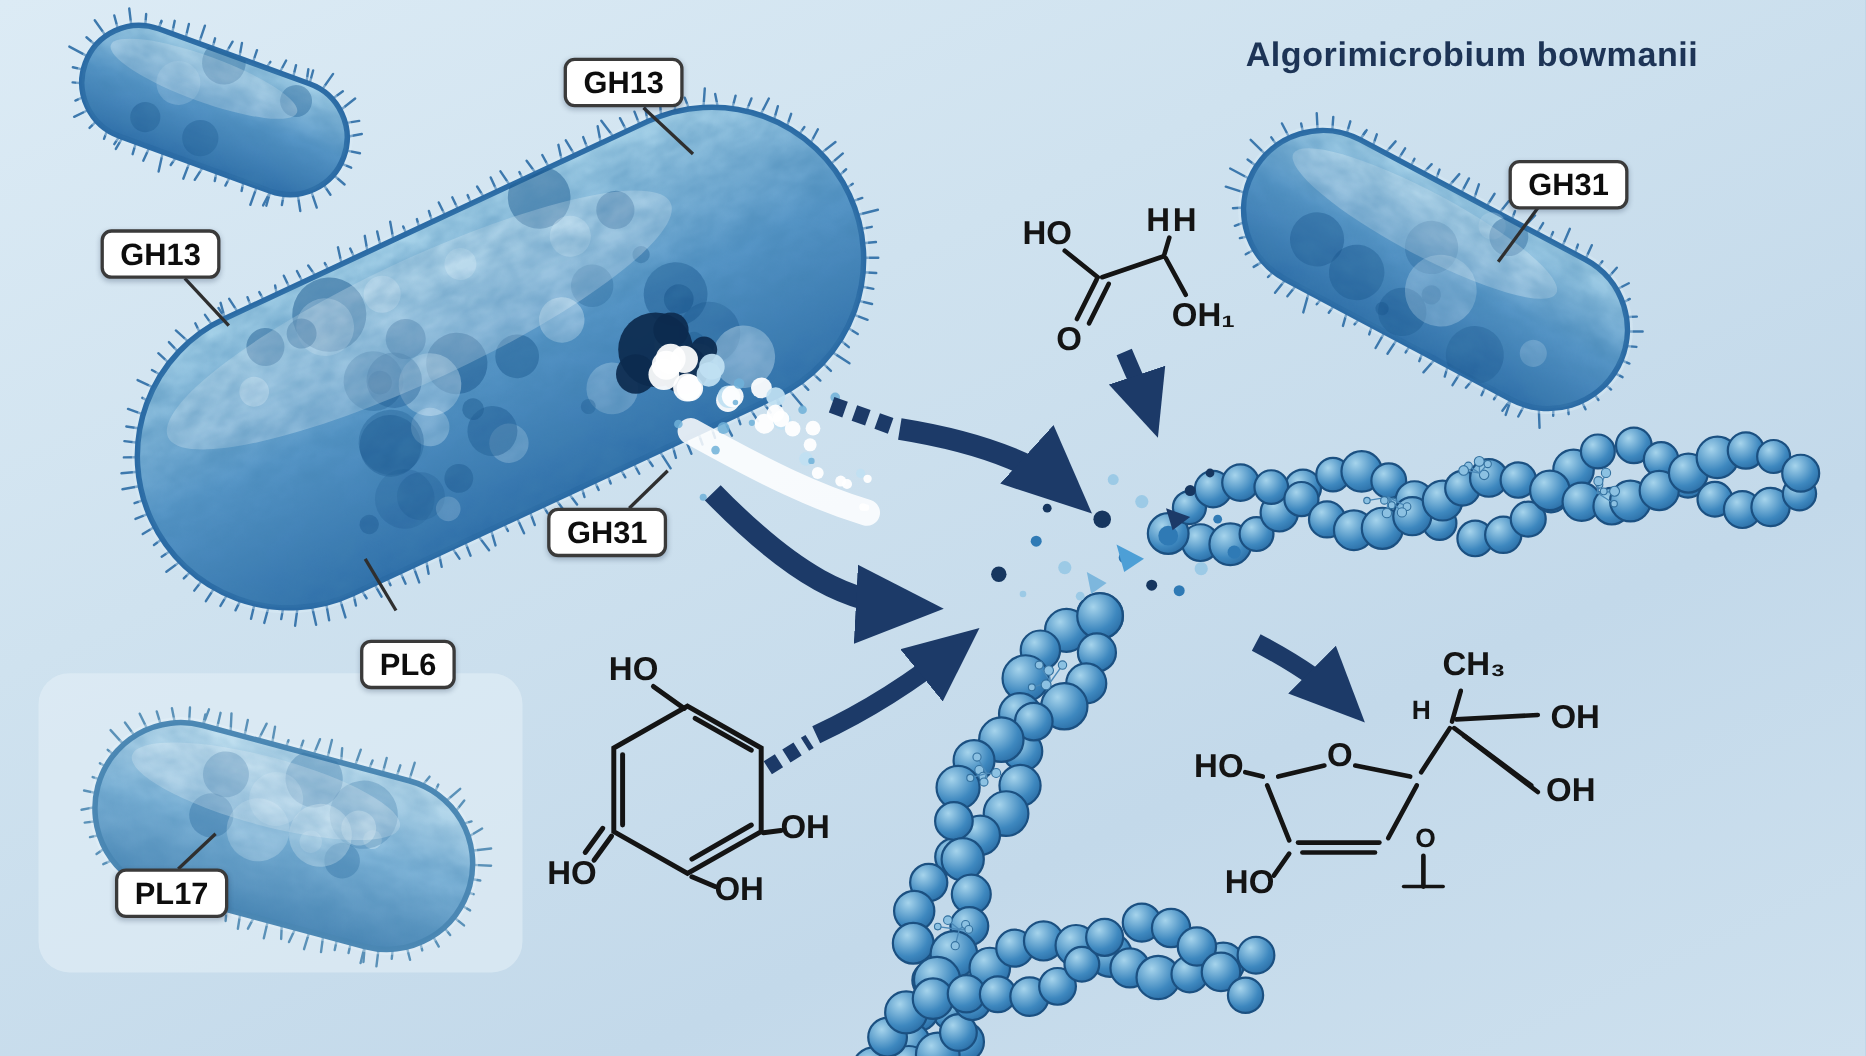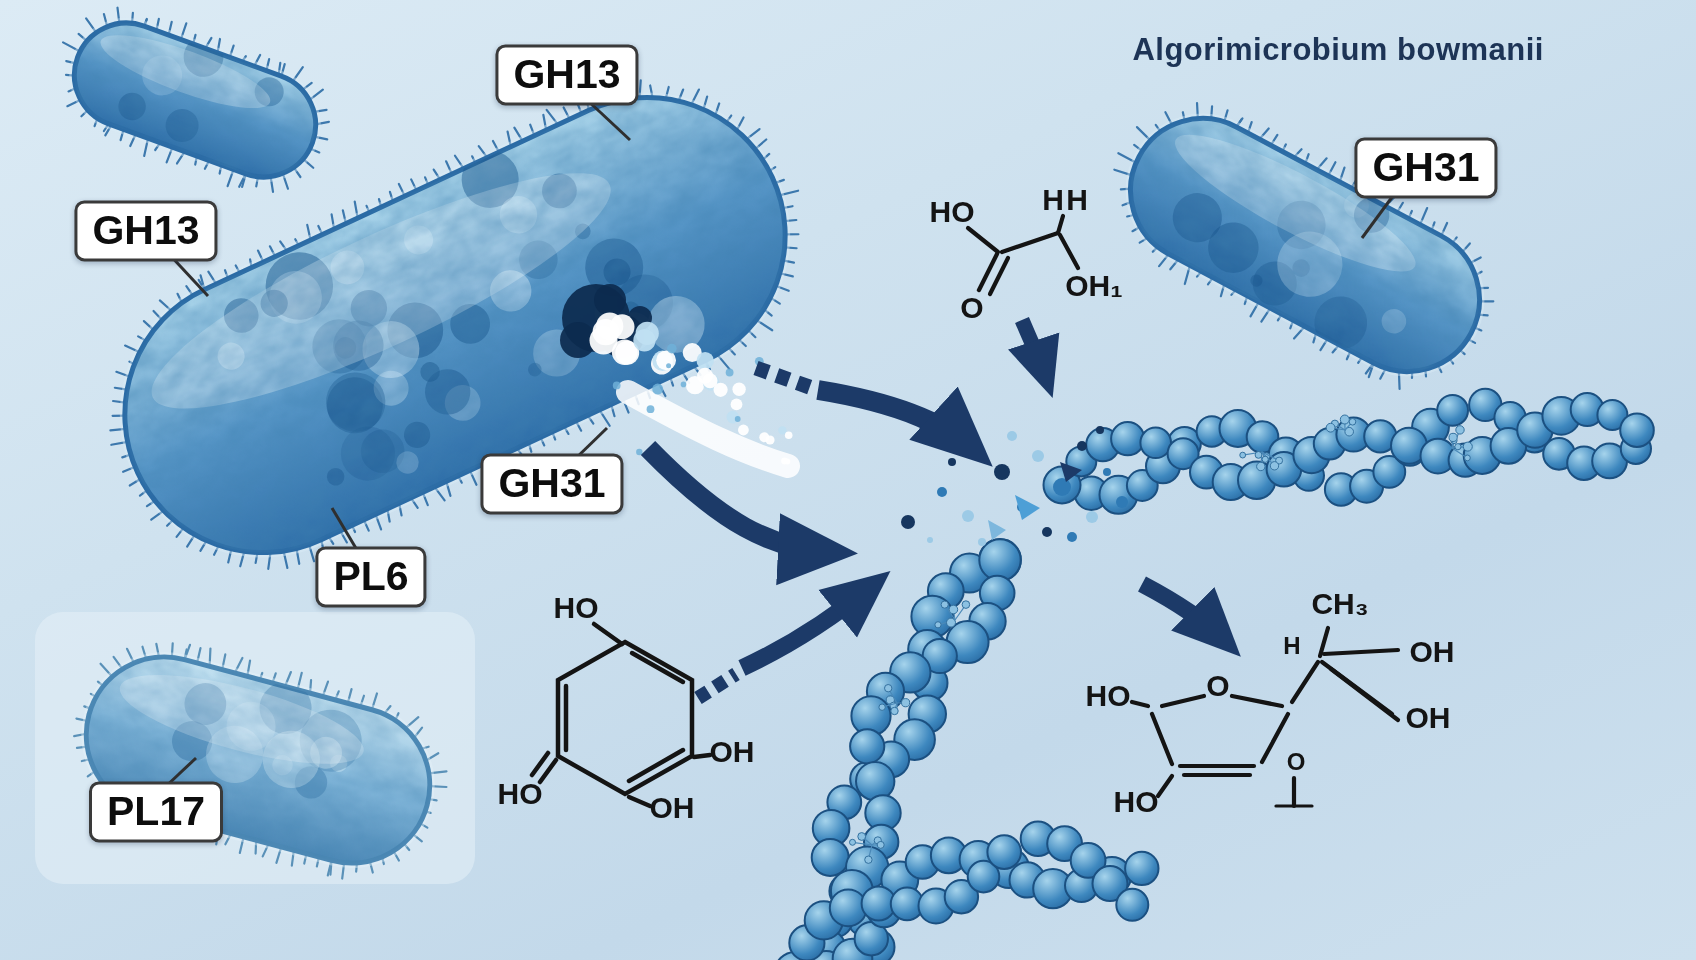"GH13" .tag { font-size: 41px -> 28px }
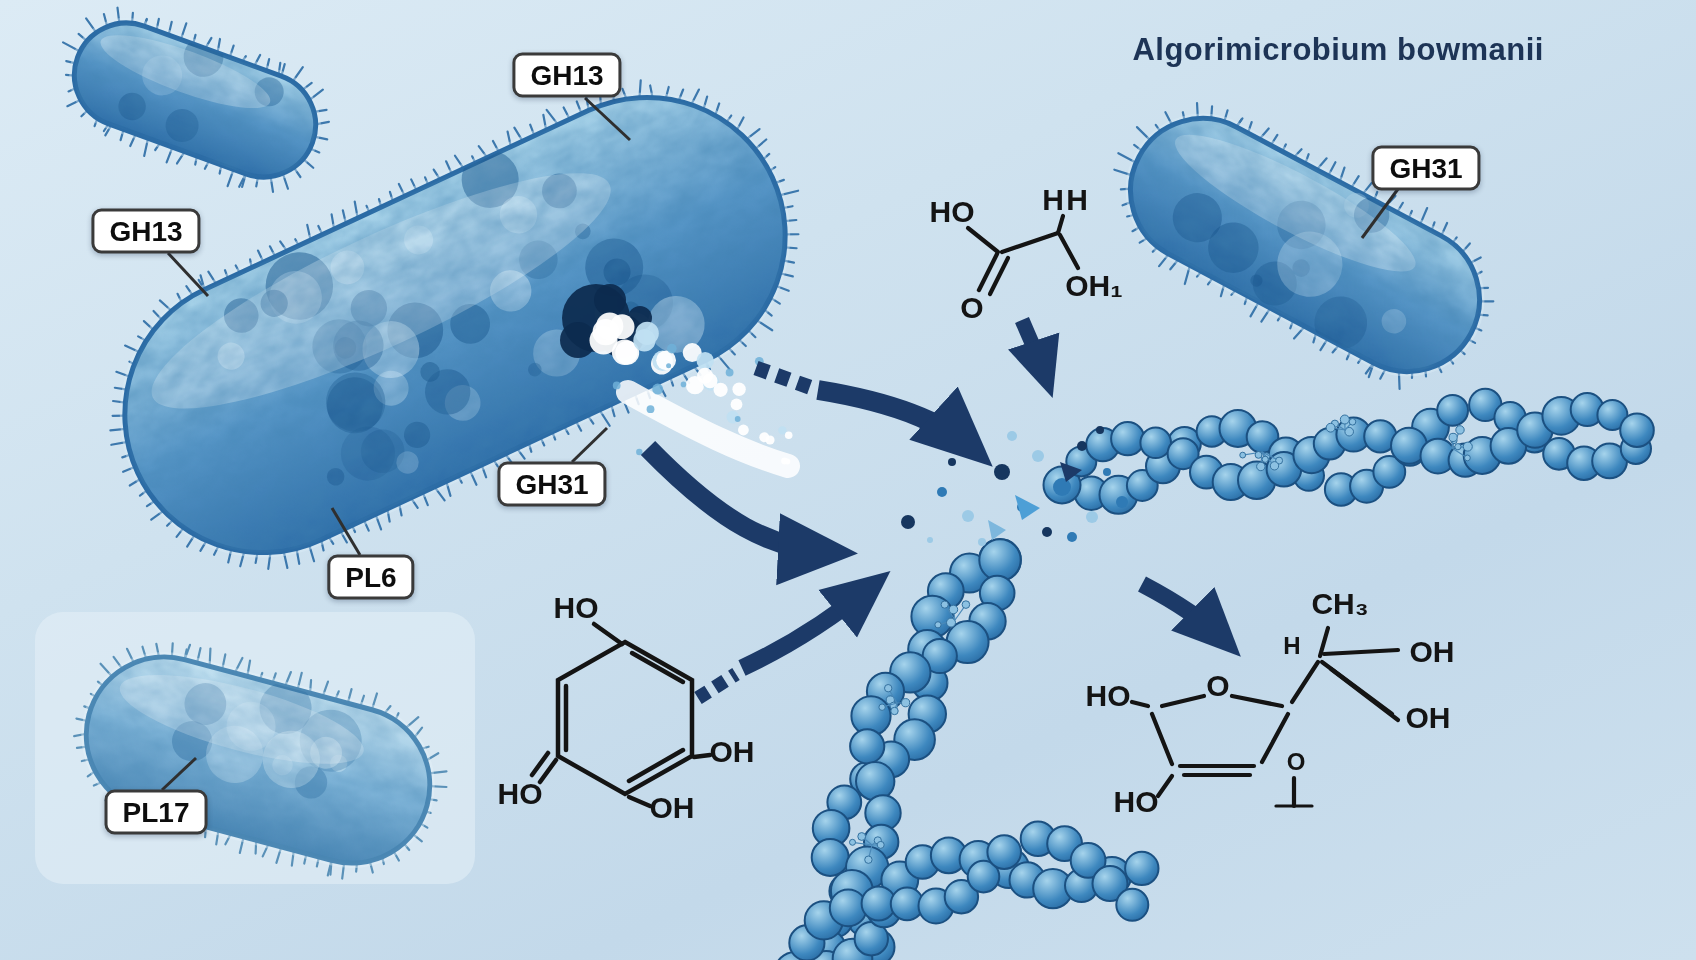"PL6" div.tag { top: 577px -> 604px }
